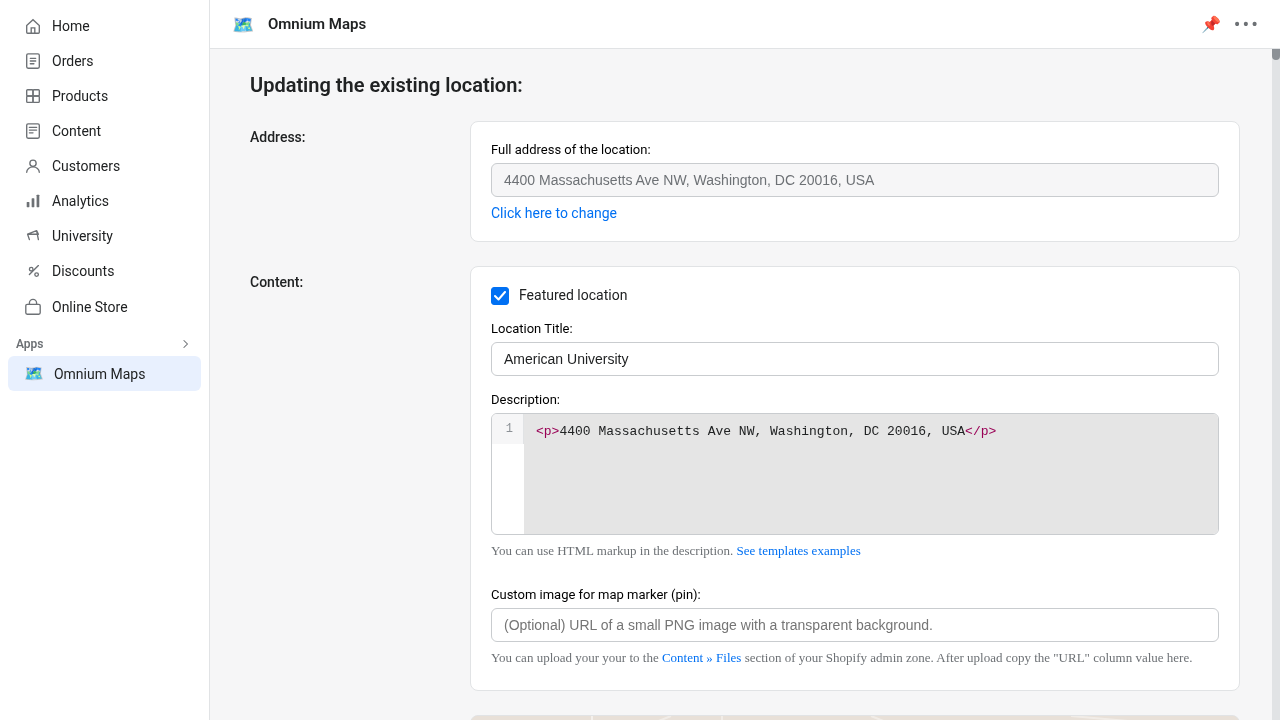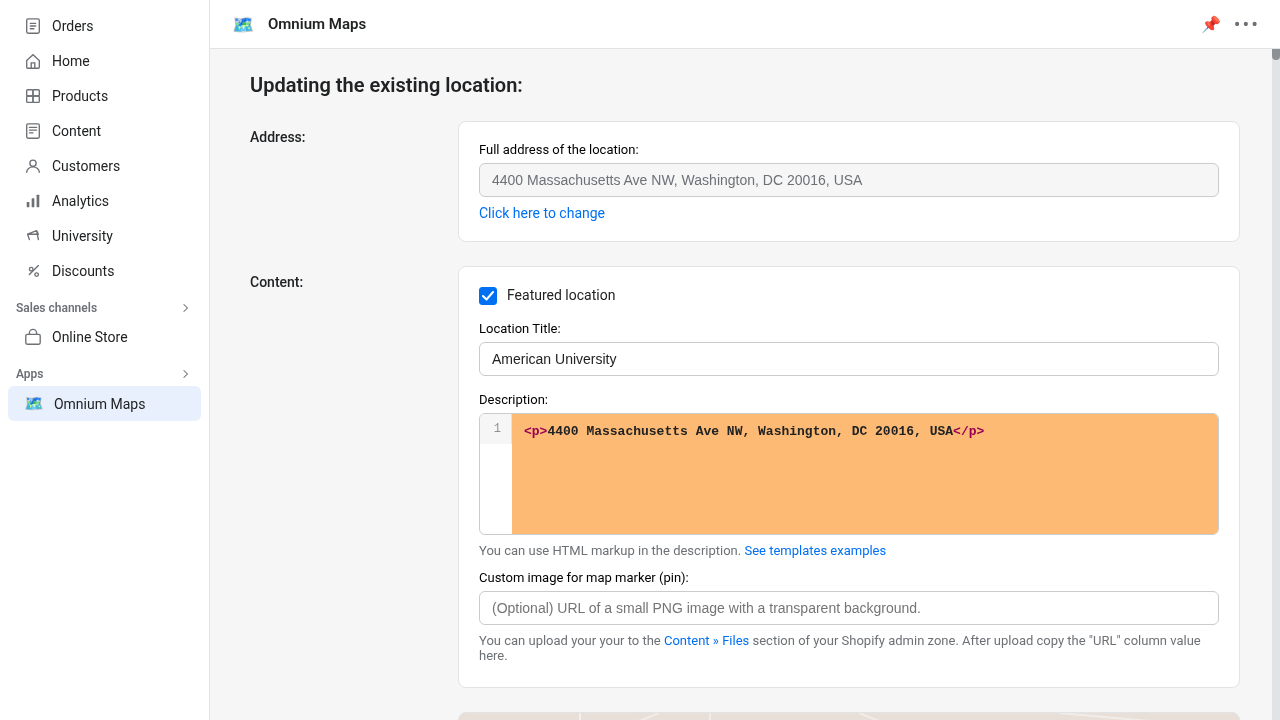"Orders" div.sidebar-nav-item { order: before "Home" -> after "Home" }
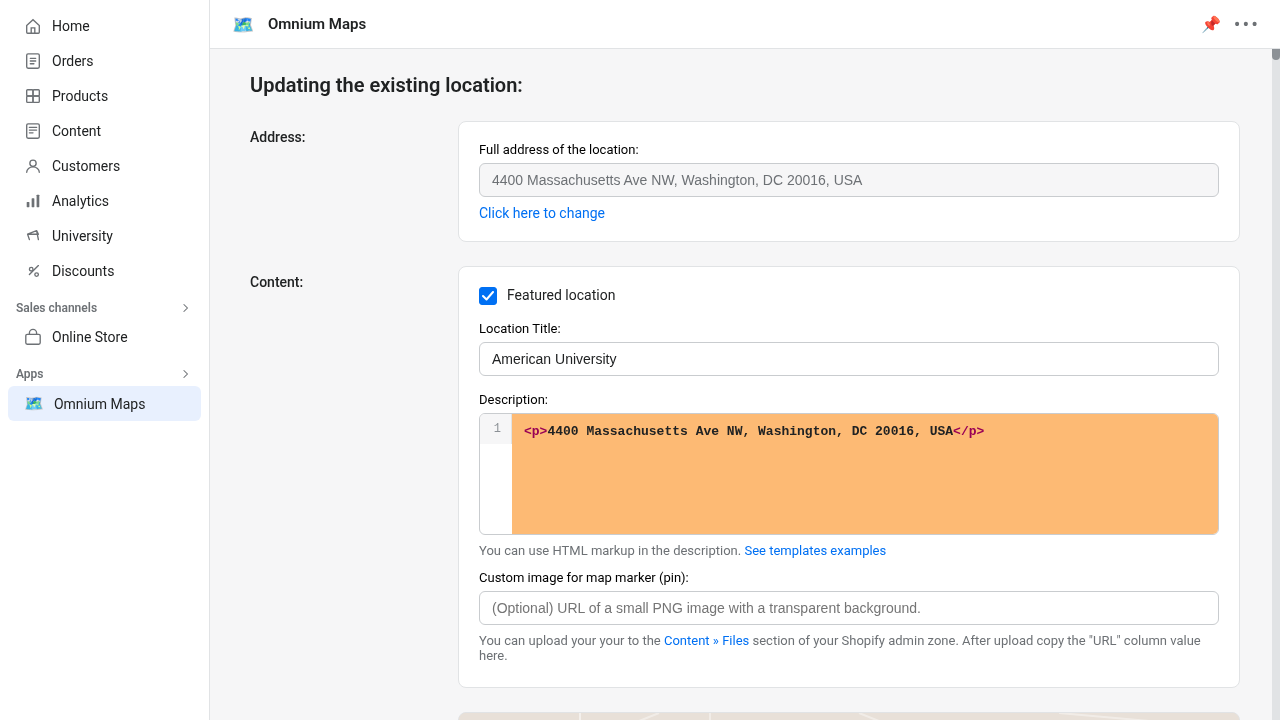"Address:" .form-row { gap: 8px -> 20px }
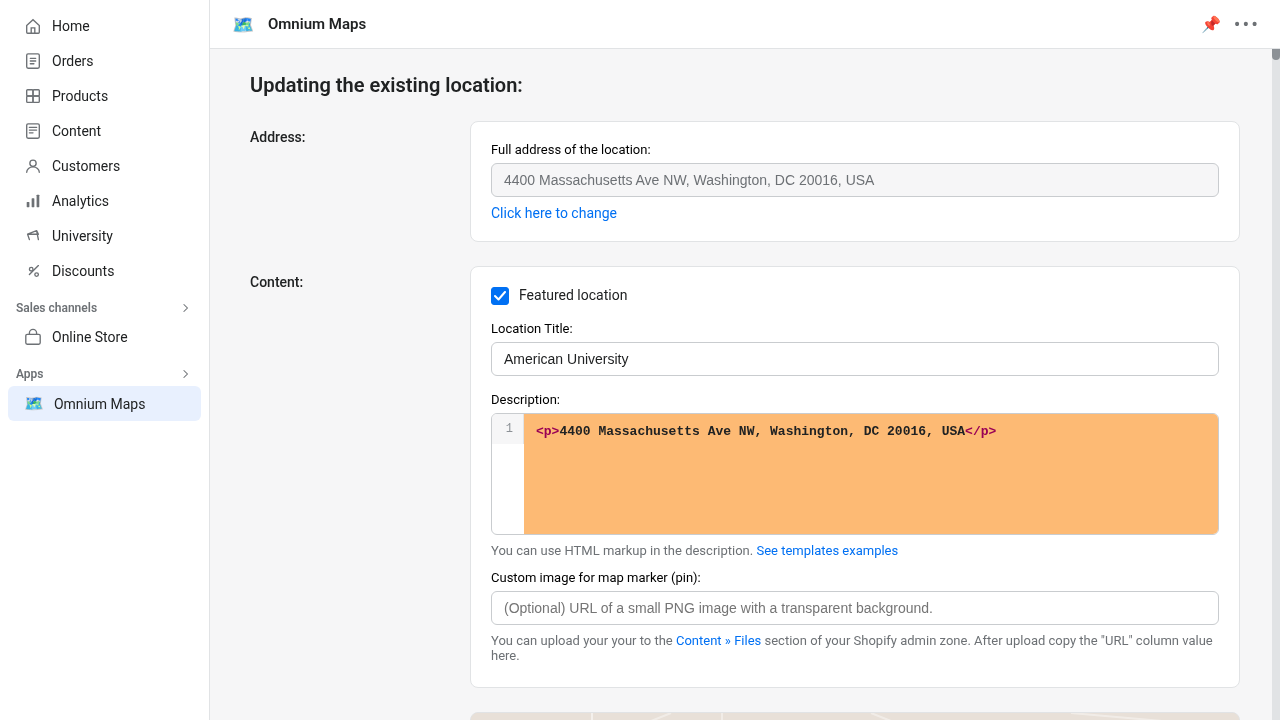"Sales channels" div.sidebar-section-title { html: <div> <span>Sales channels</span> <svg> <path></path> </svg> </div> -> none }
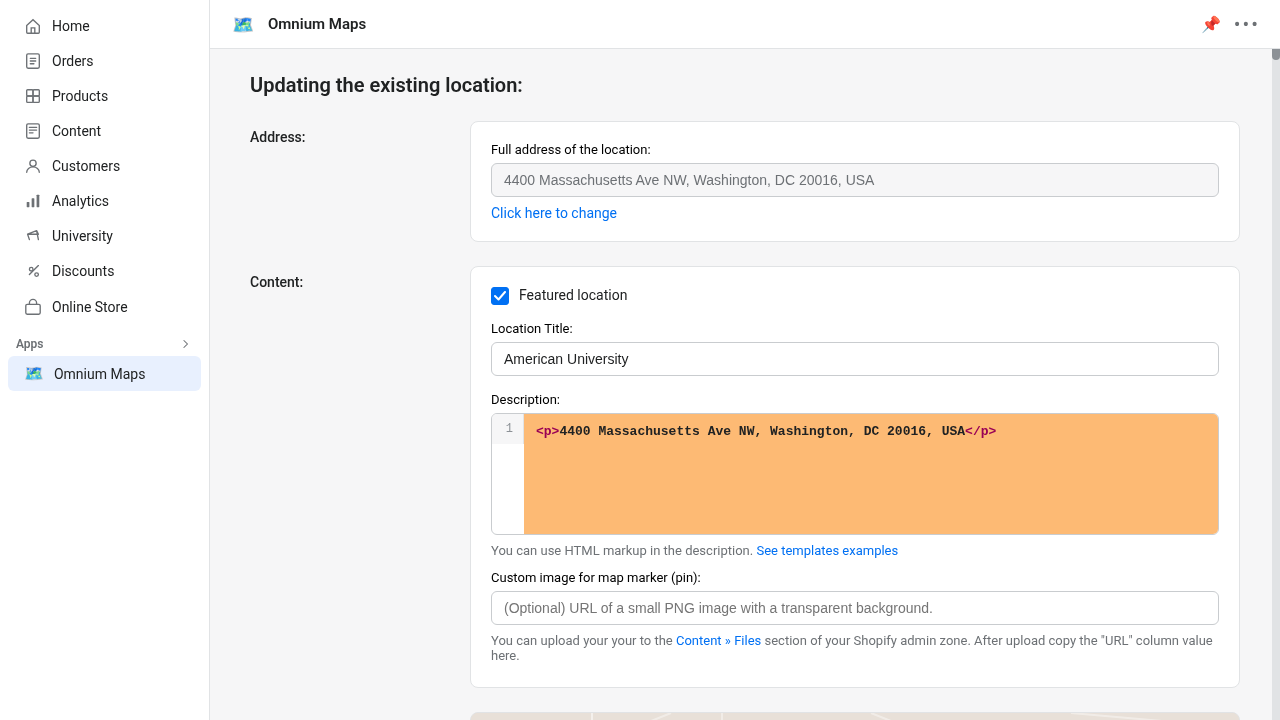"Description:" div { margin-bottom: 12px -> 28px }
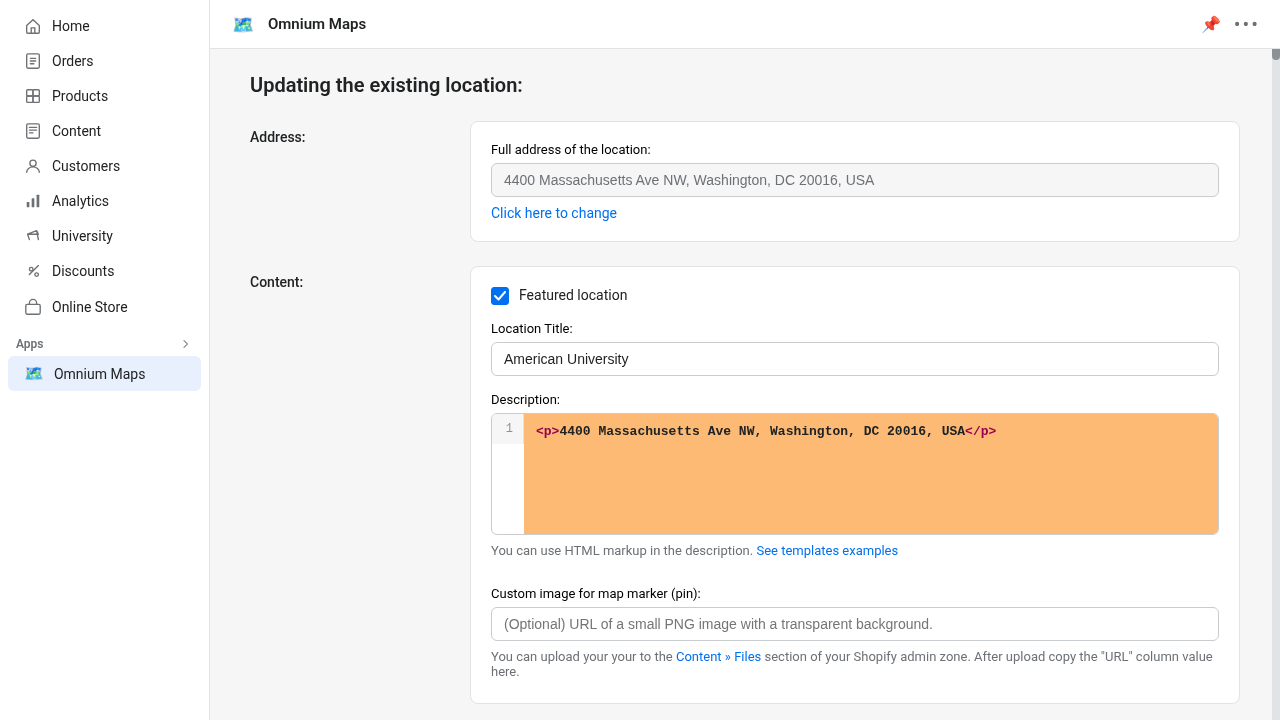"<p>4400 Massachusetts Ave NW," .editor-content-area { background: #fdba74 -> #e5e5e5; font-weight: bold -> none }
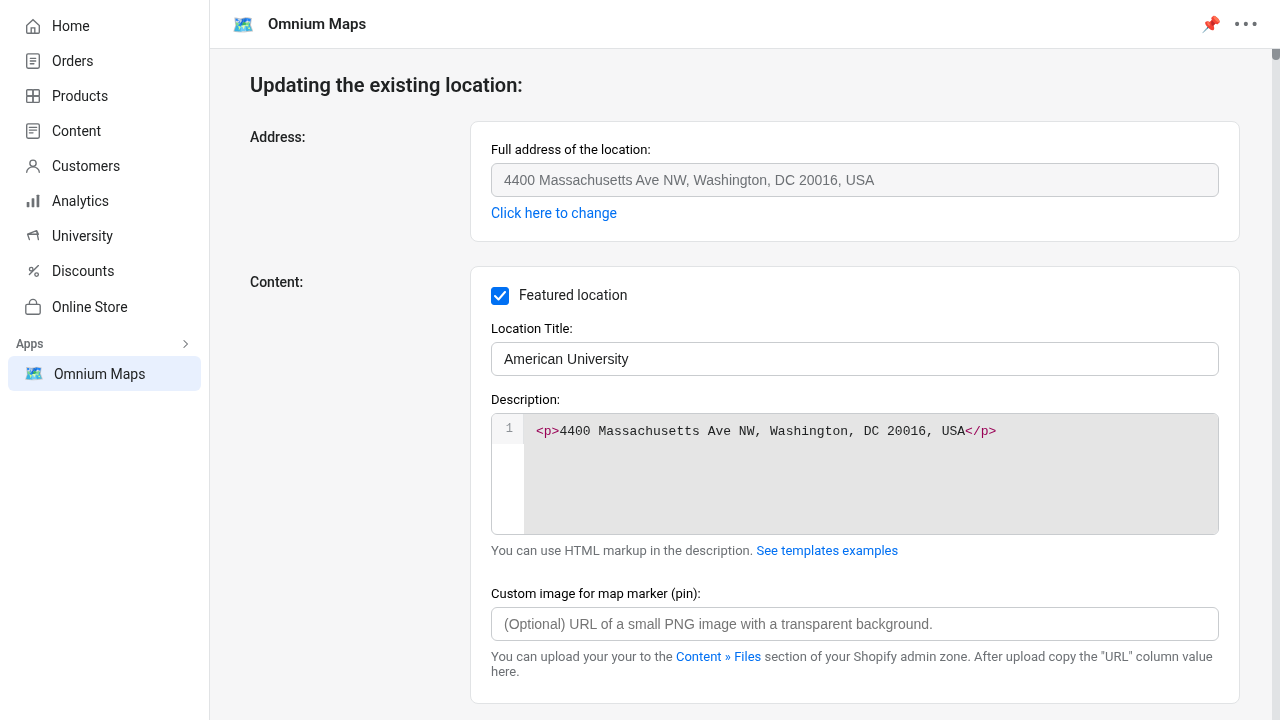"You can use HTML markup" .helper-text { font-family: none -> Liberation Serif, serif }
